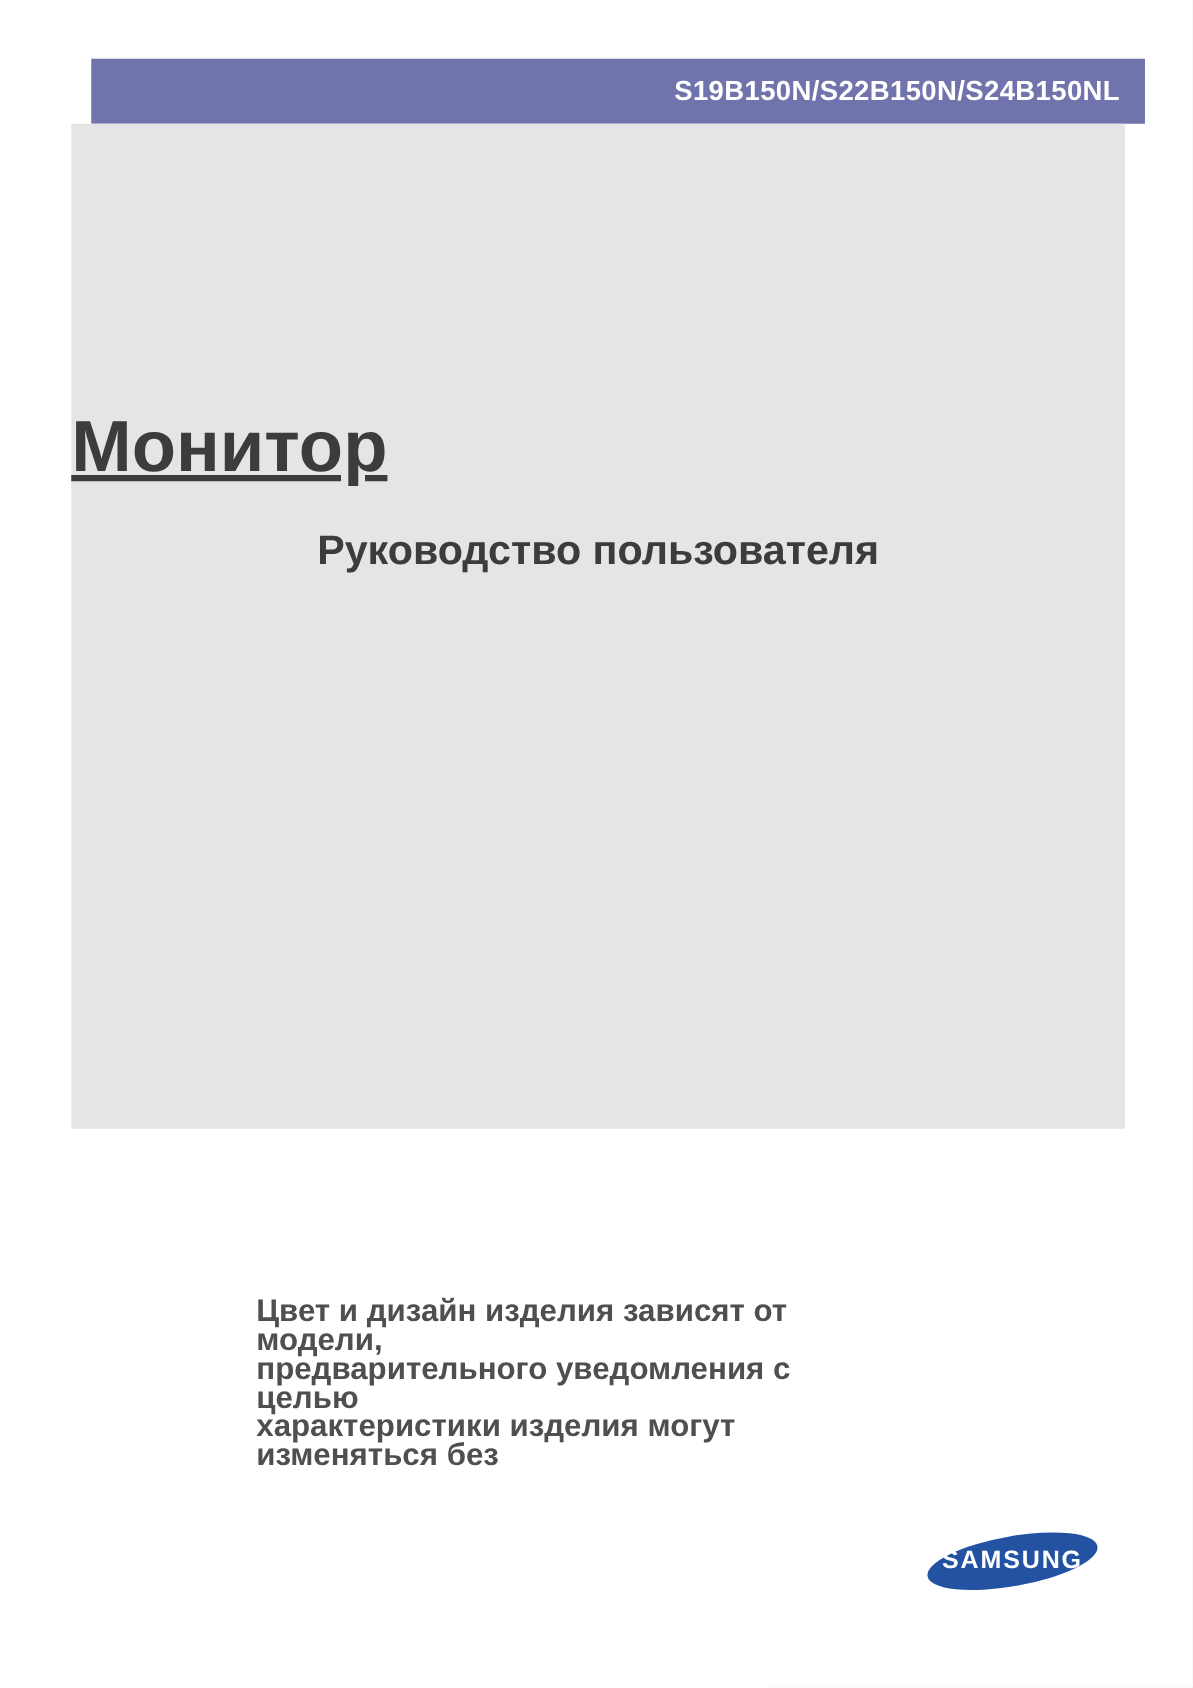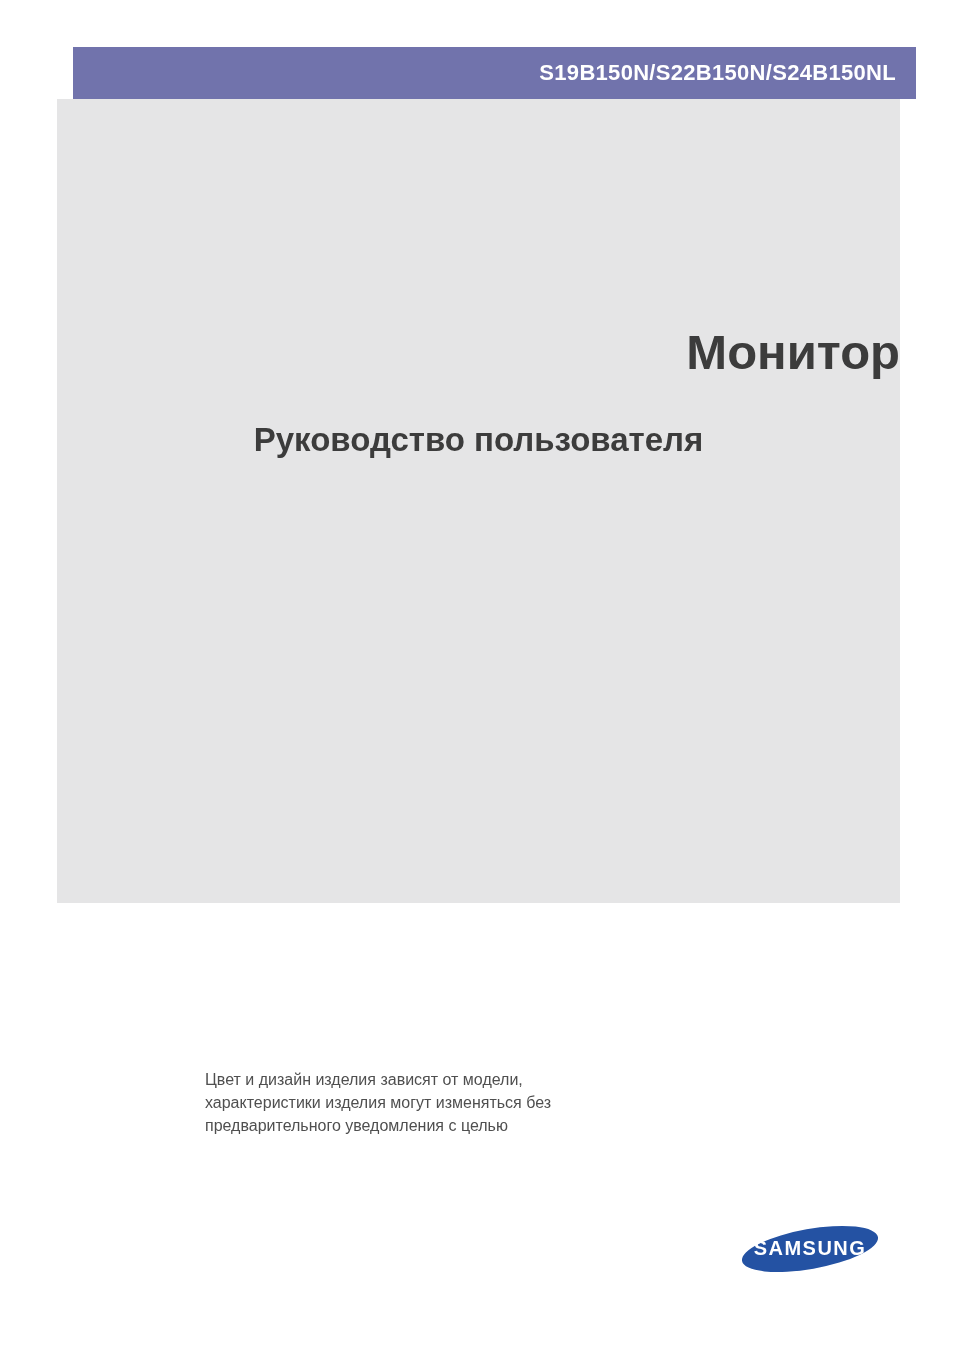"Монитор" .cover-title { font-size: 49px -> 58px; text-align: right -> left; text-decoration: none -> underline }
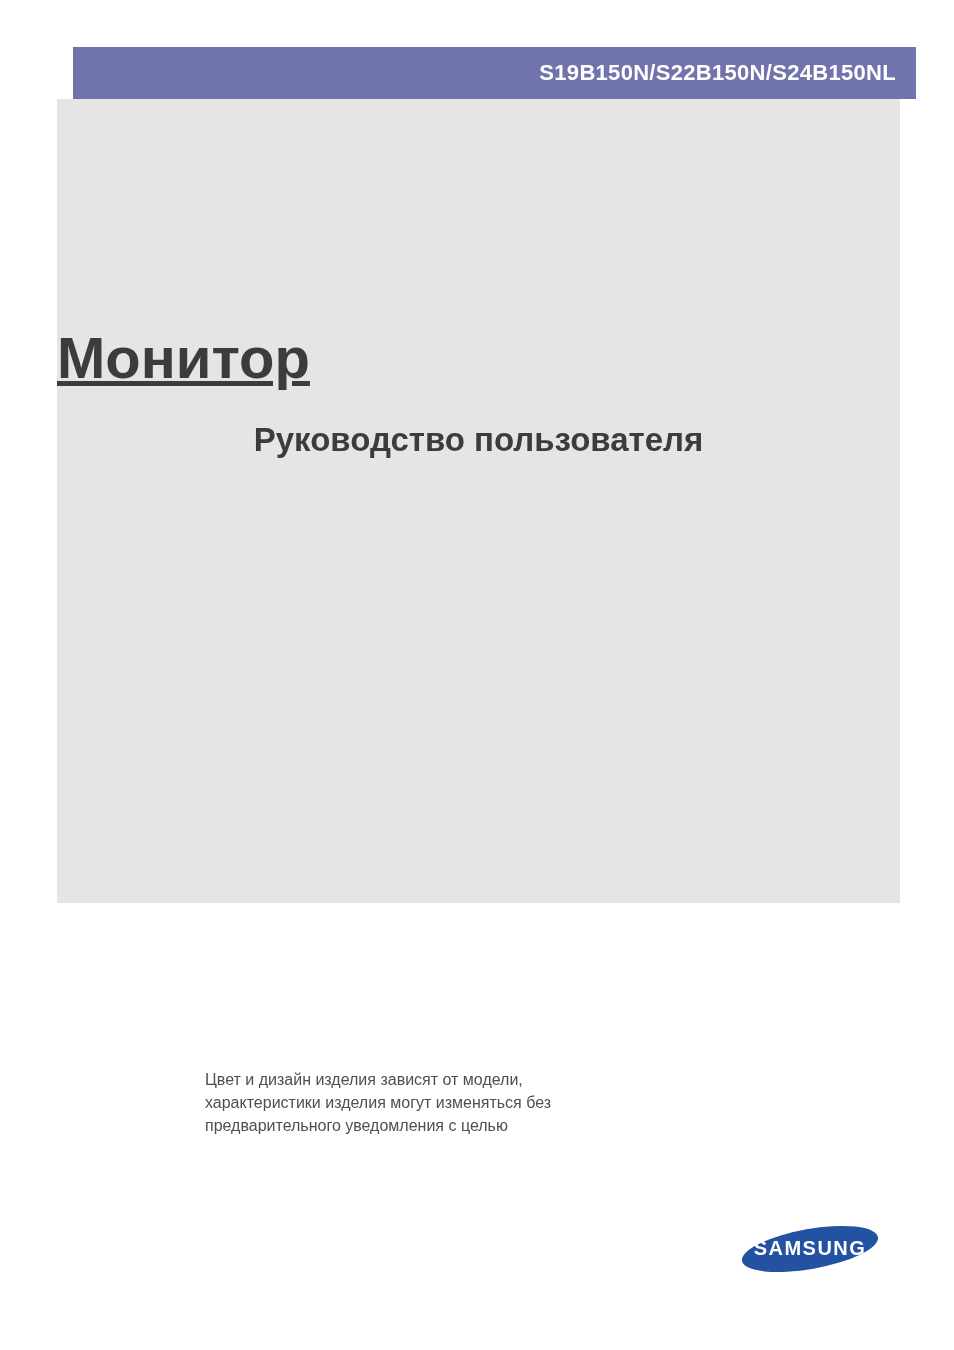"Цвет и дизайн изделия зависят" .notice { font-size: 16px -> 25px; font-weight: none -> bold; top: 1068px -> 1038px }
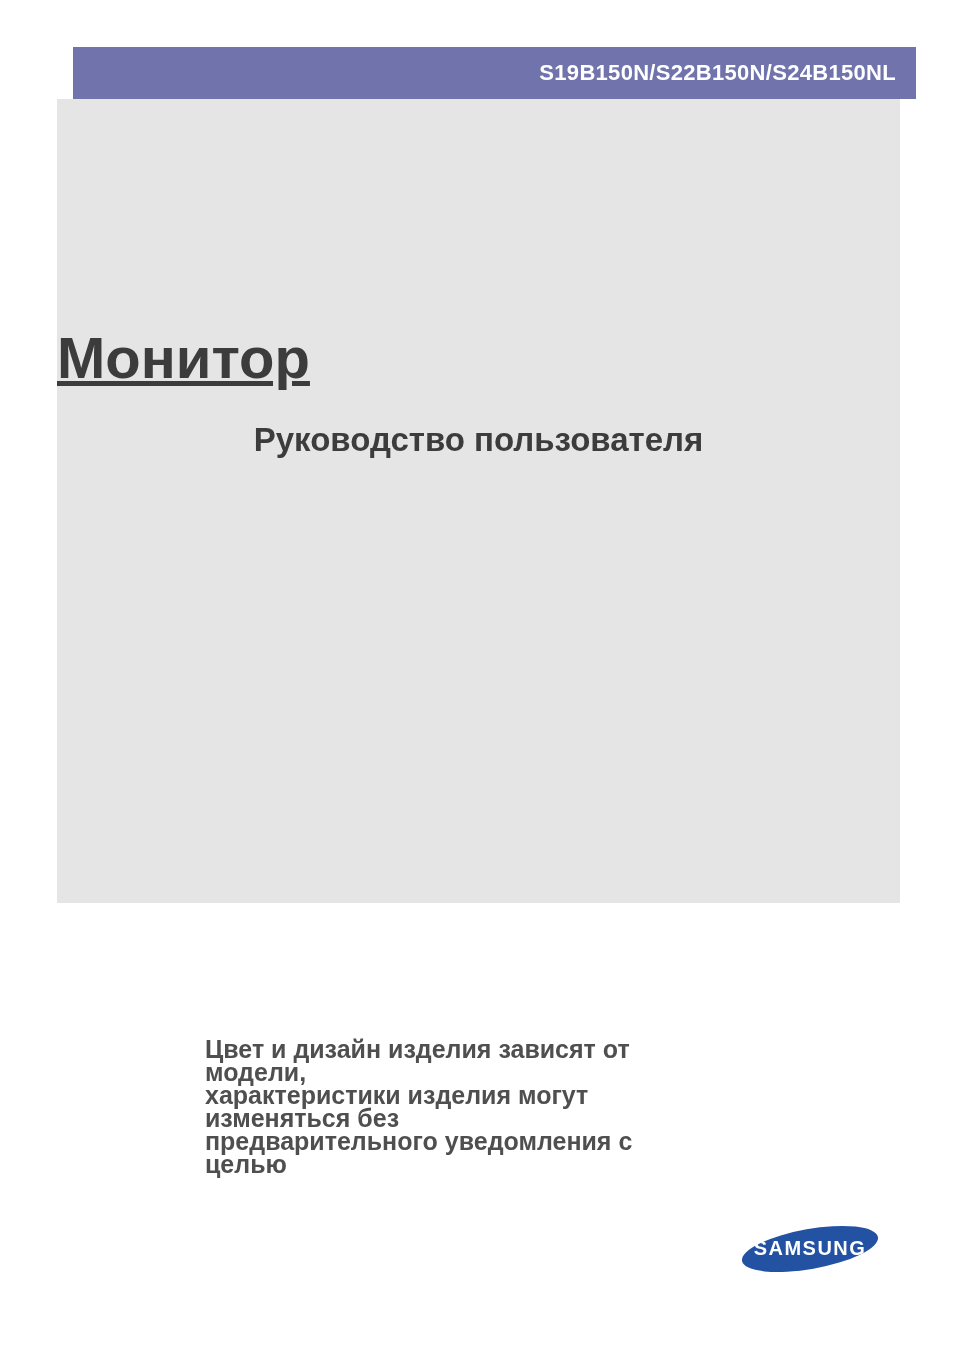"характеристики изделия могут изменяться" div { order: before "предварительного уведомления с целью" -> after "предварительного уведомления с целью" }
